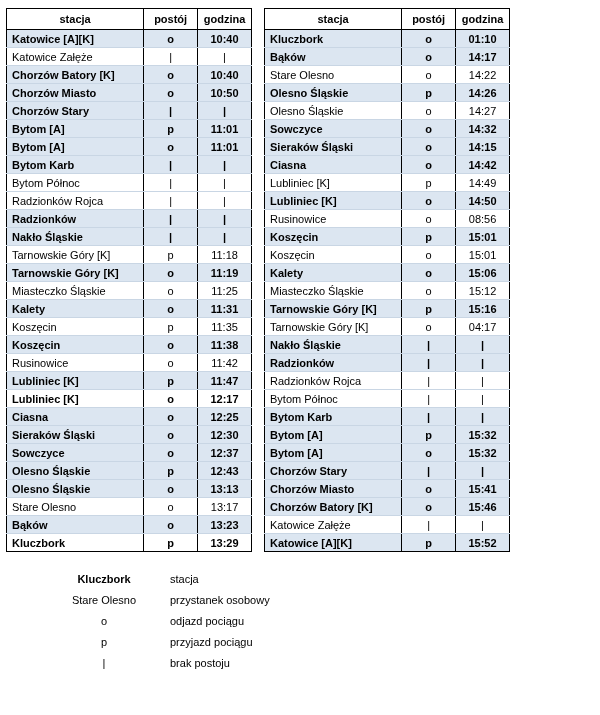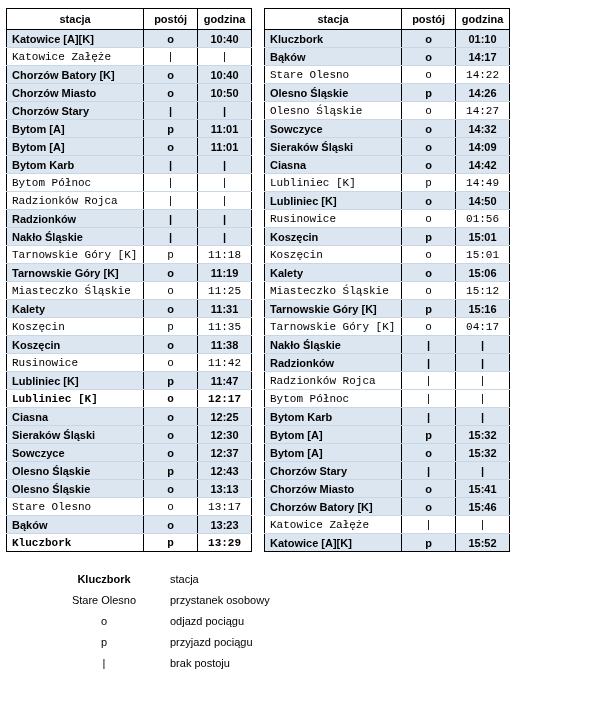"Katowice Załęże" table.sched tr.row-plain td { font-family: Liberation Mono, monospace -> none }
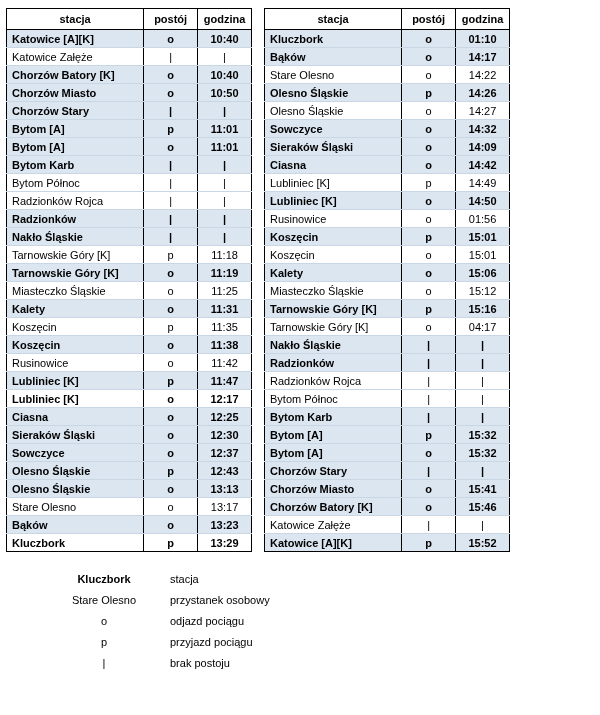"14:09" td.time { text: 14:09 -> 14:15 }
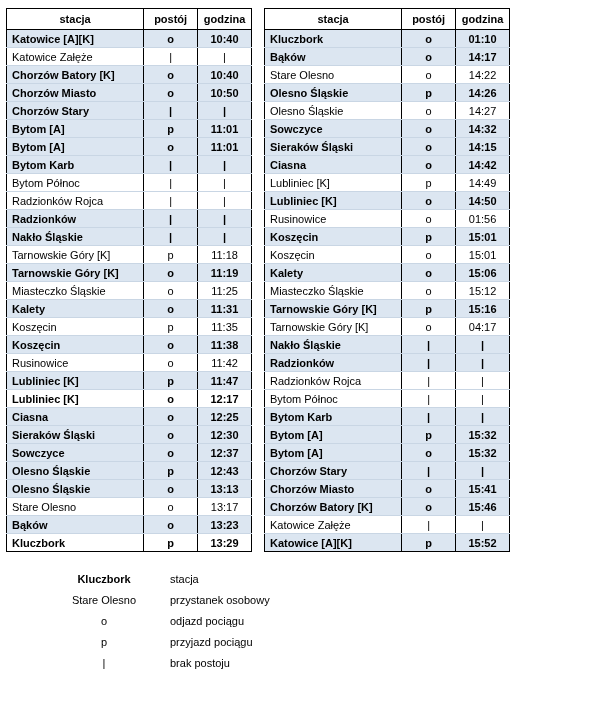"01:56" td.time { text: 01:56 -> 08:56 }
